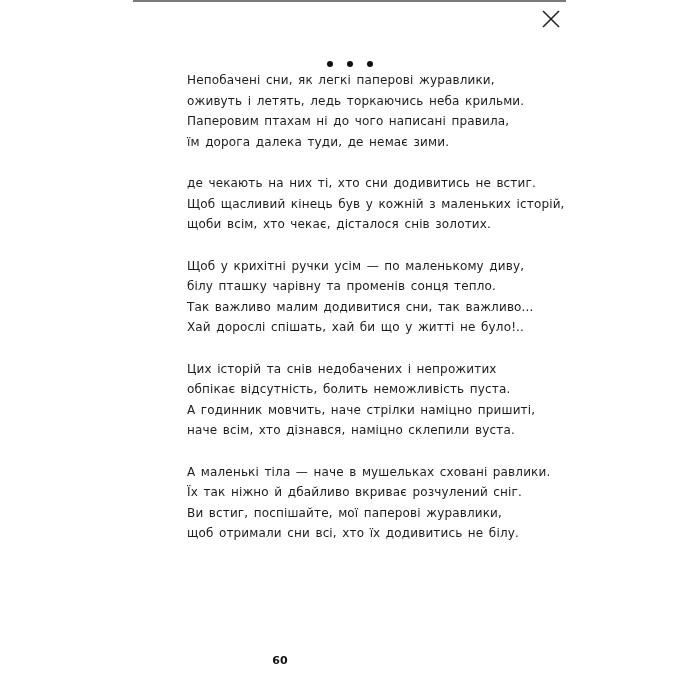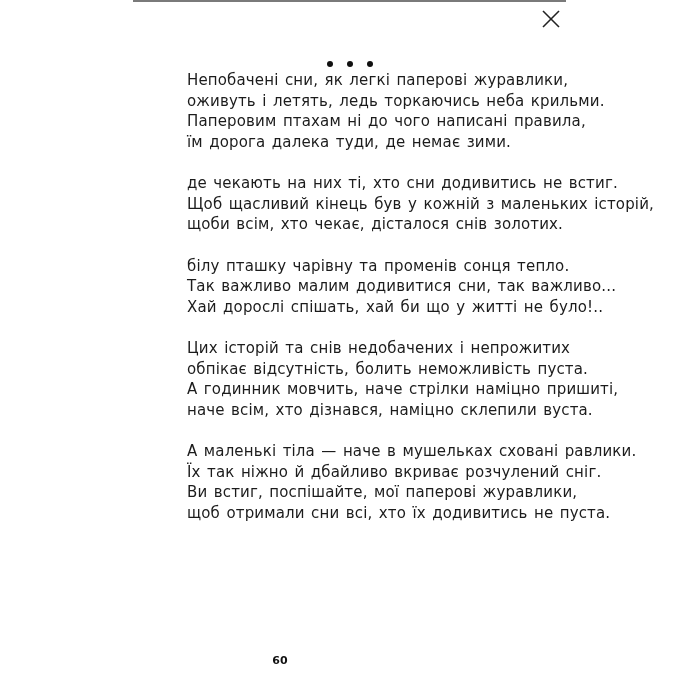"Непобачені сни, як легкі паперові" .line { font-size: 15px -> 12px }
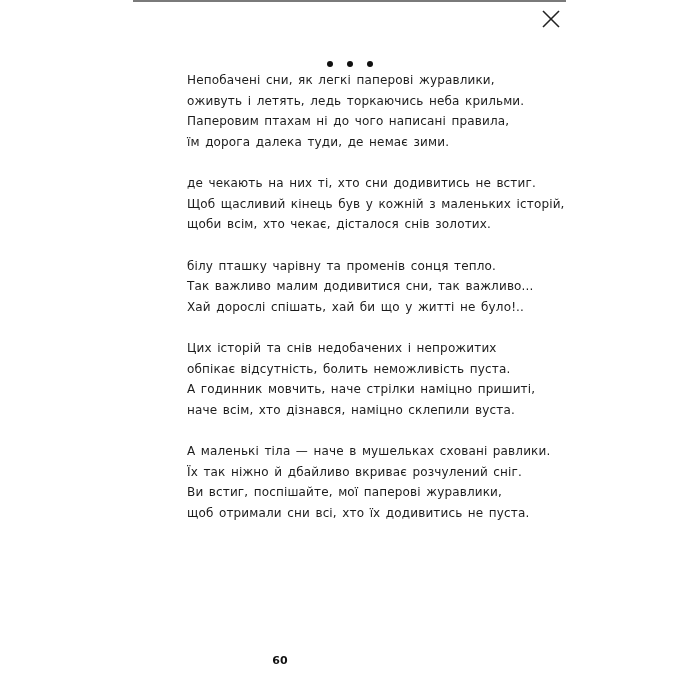"Щоб у крихітні ручки усім" div.line { html: none -> <div>Щоб у крихітні ручки усім — по маленькому диву,</div> }
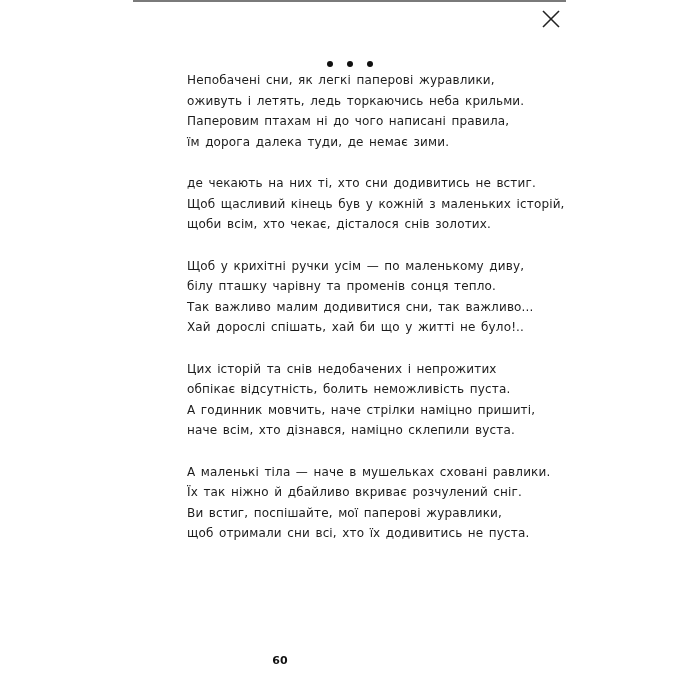"щоб отримали сни всі, хто" div.line { text: пуста -> білу }
